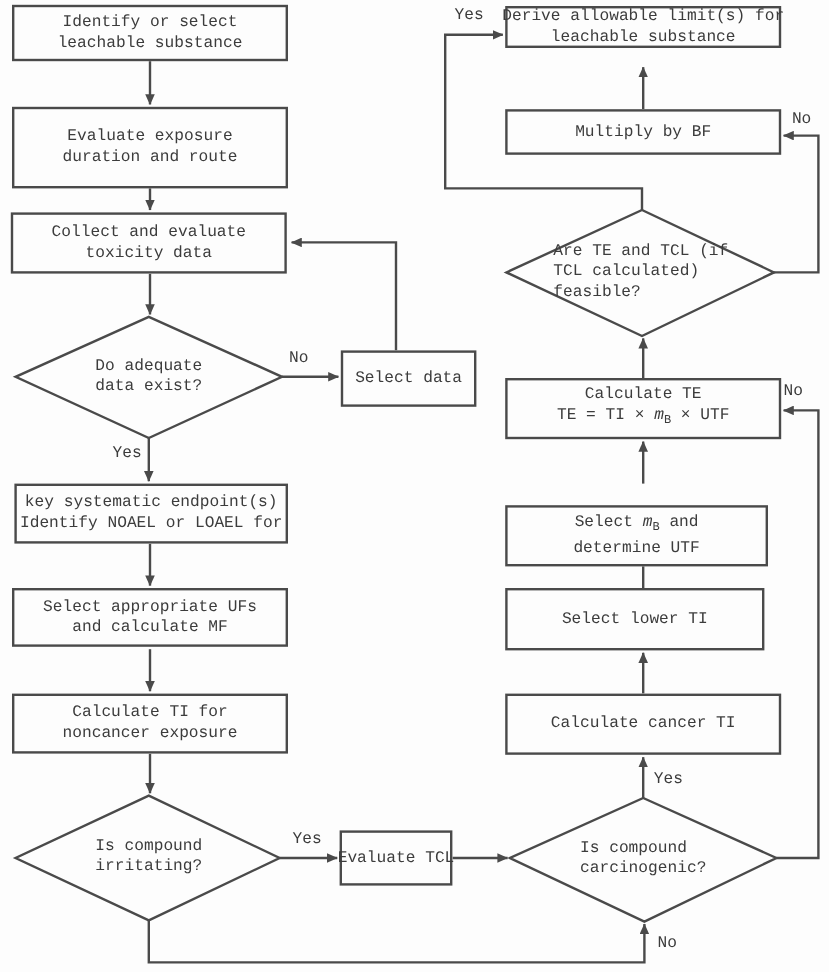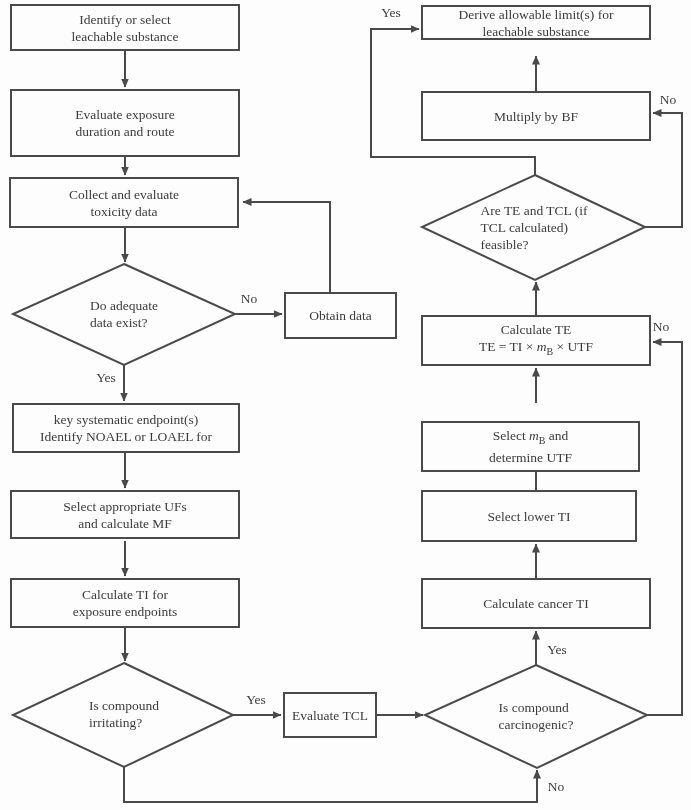"Identify or select" .stage { font-family: Liberation Serif, serif -> Liberation Mono, monospace }
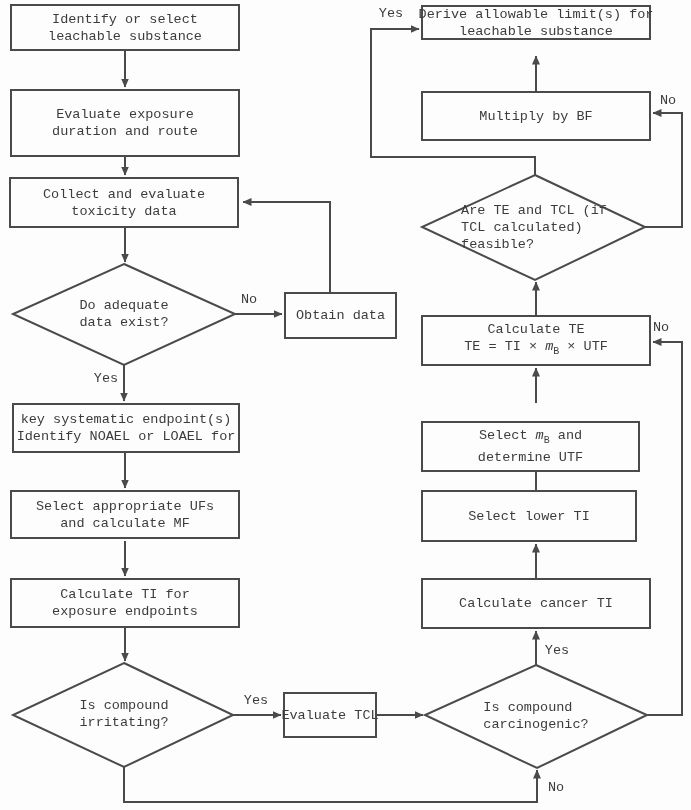"Multiply by BF" div.box { height: 50px -> 38px }
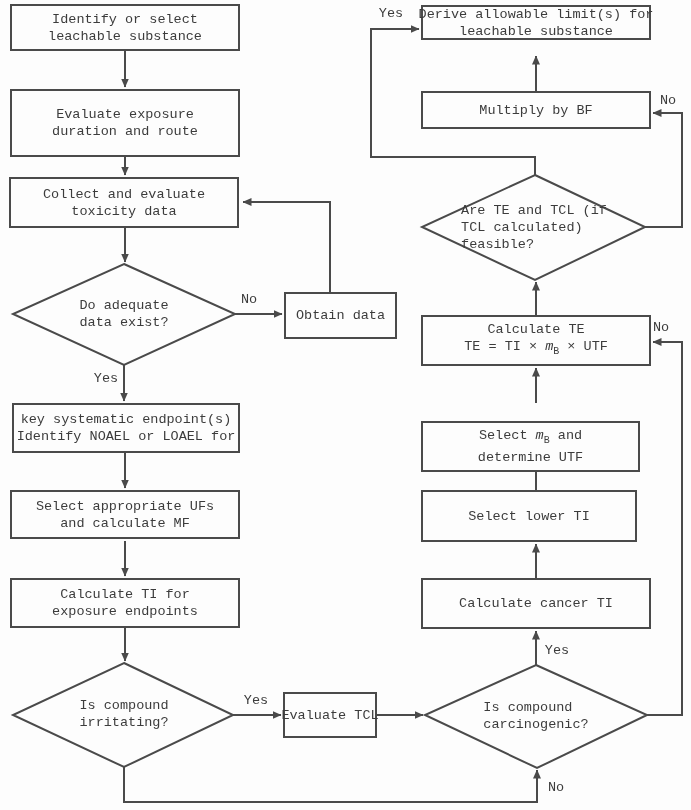"Obtain data" span { text: Obtain -> Select }
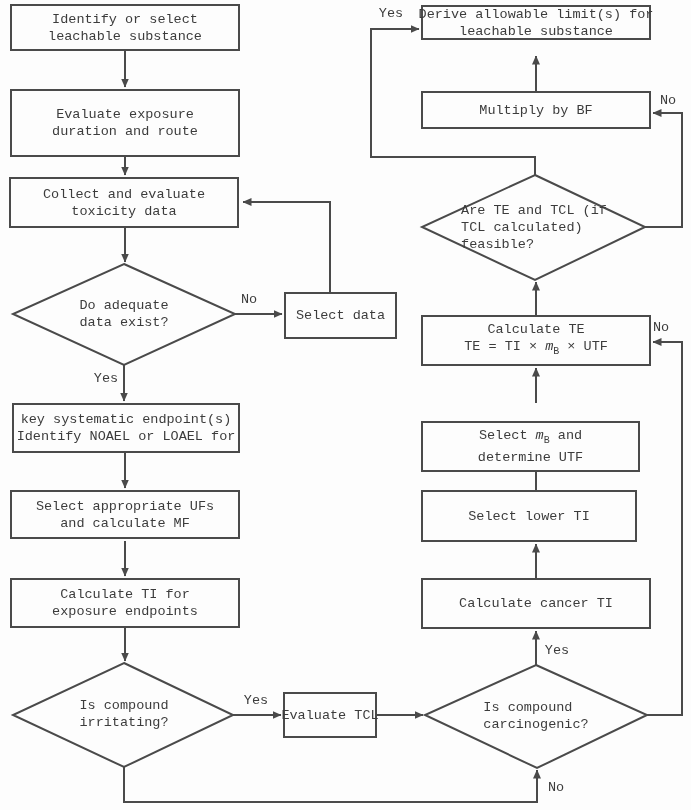"exposure endpoints" span { text: exposure endpoints -> noncancer exposure }
